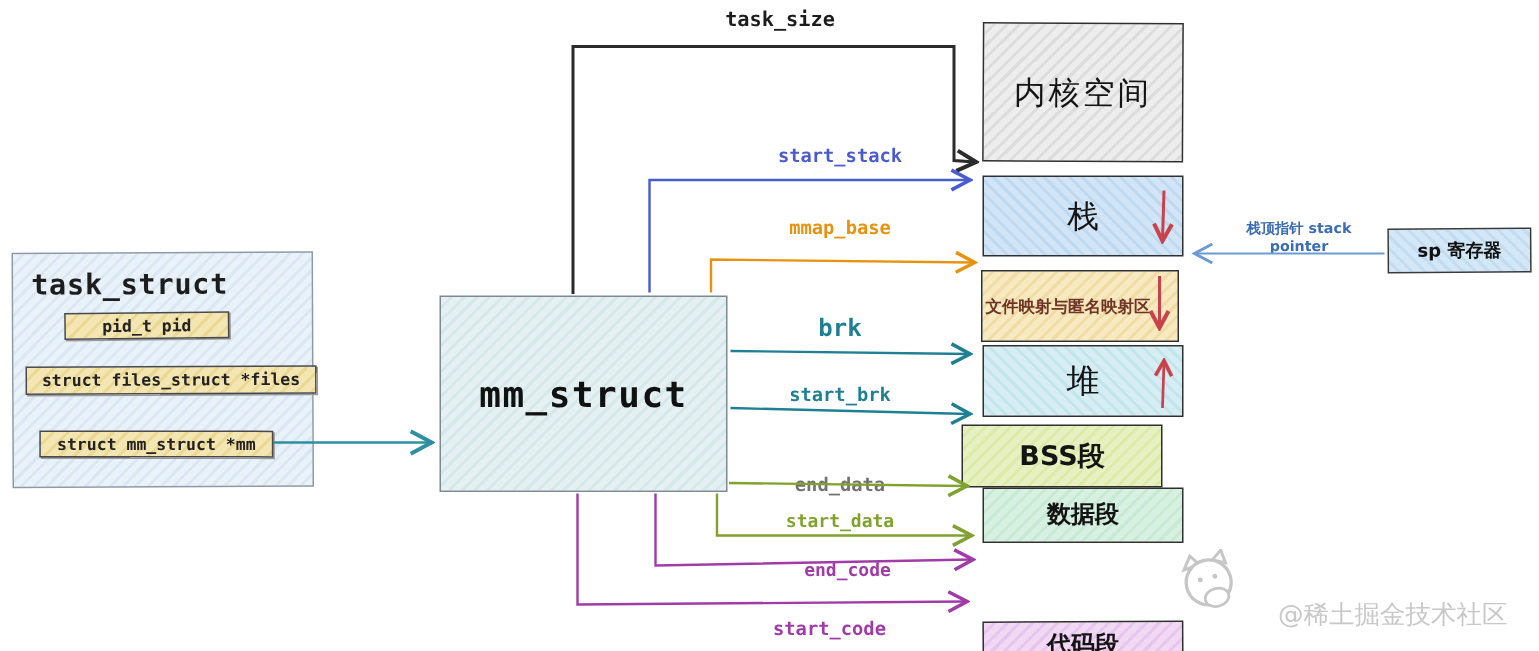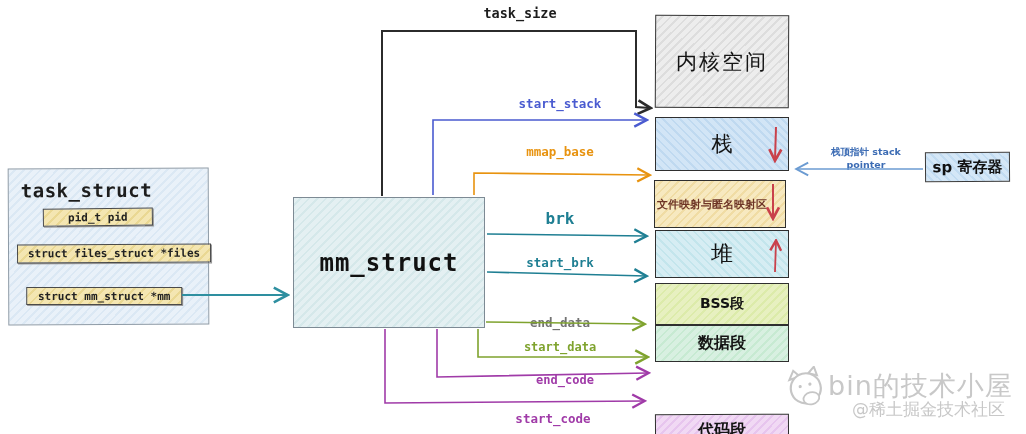"sp 寄存器" .sp-box { font-size: 15px -> 12px; width: 85px -> 96px }
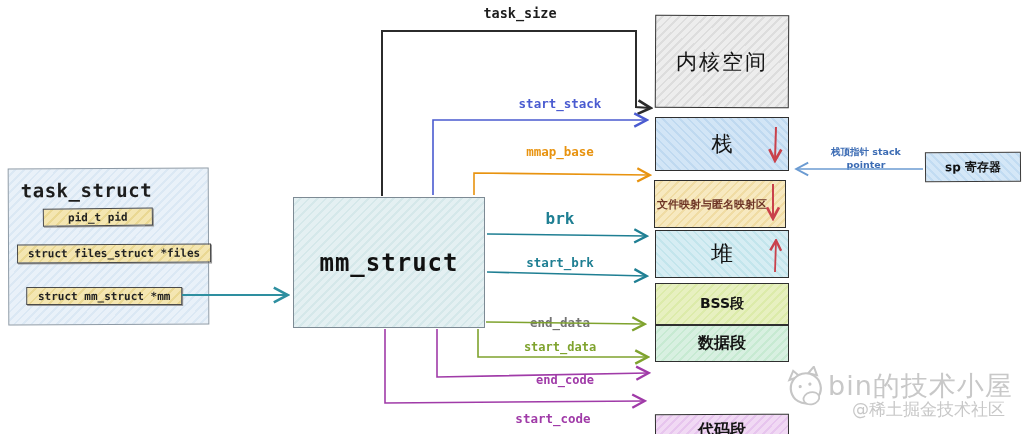"BSS段" .r-bss { font-size: 14px -> 18px; left: 655px -> 641px }
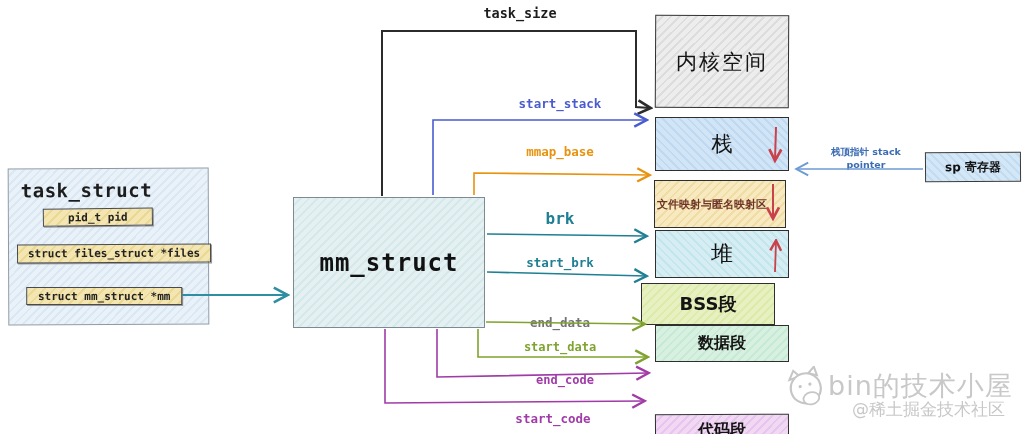"bin的技术小屋" div.watermark { html: <div>bin的技术小屋</div> -> none }
